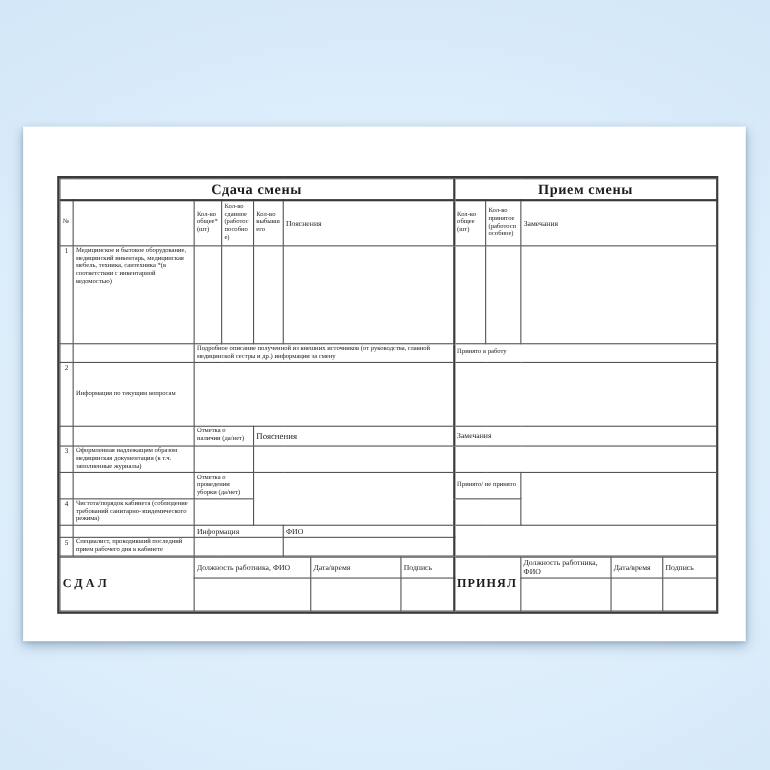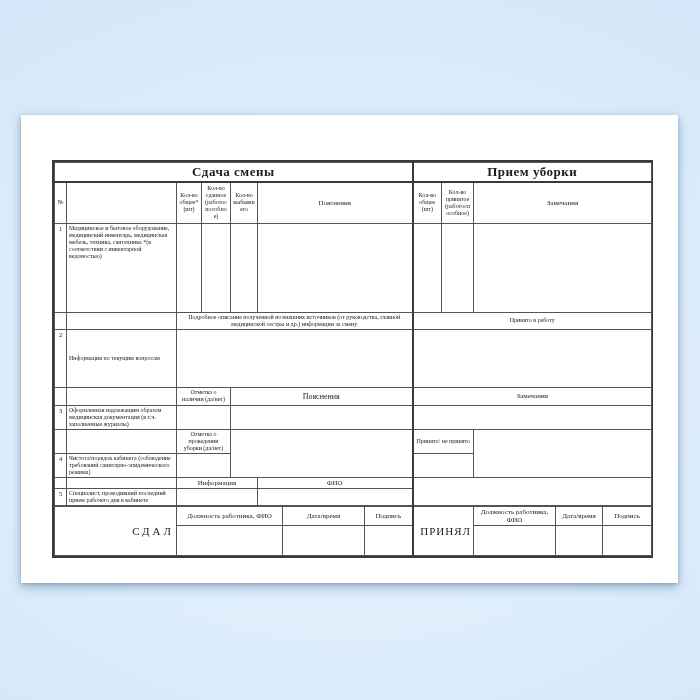"Прием уборки" td.title { text: уборки -> смены }
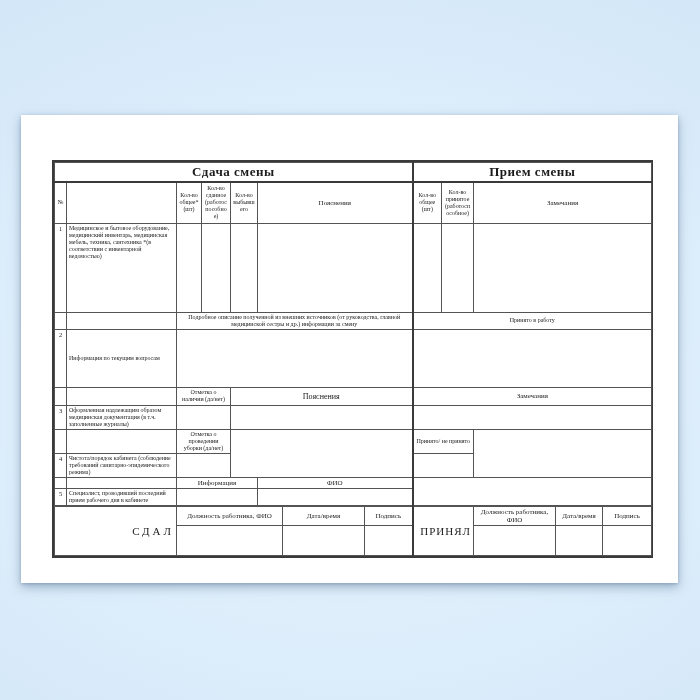"Пояснения" .c { text-align: center -> none }
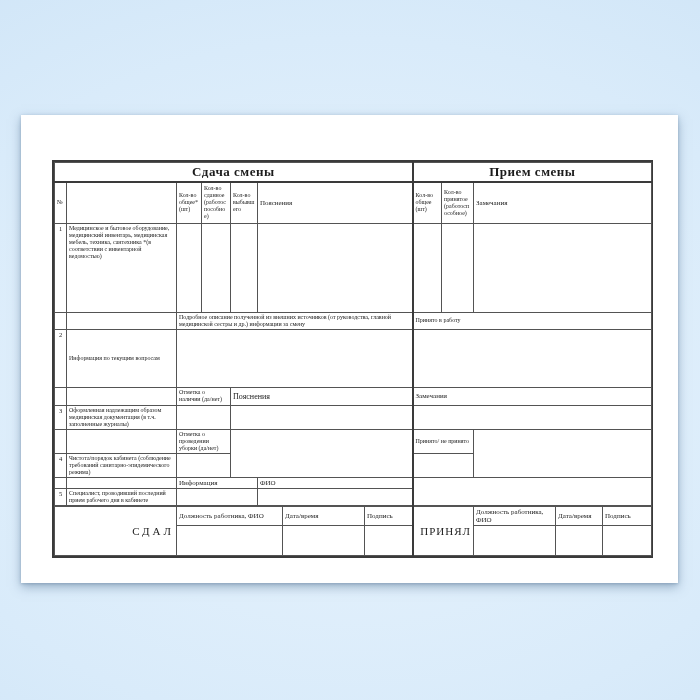"СДАЛ" .sign { font-weight: normal -> bold; text-align: right -> left }
